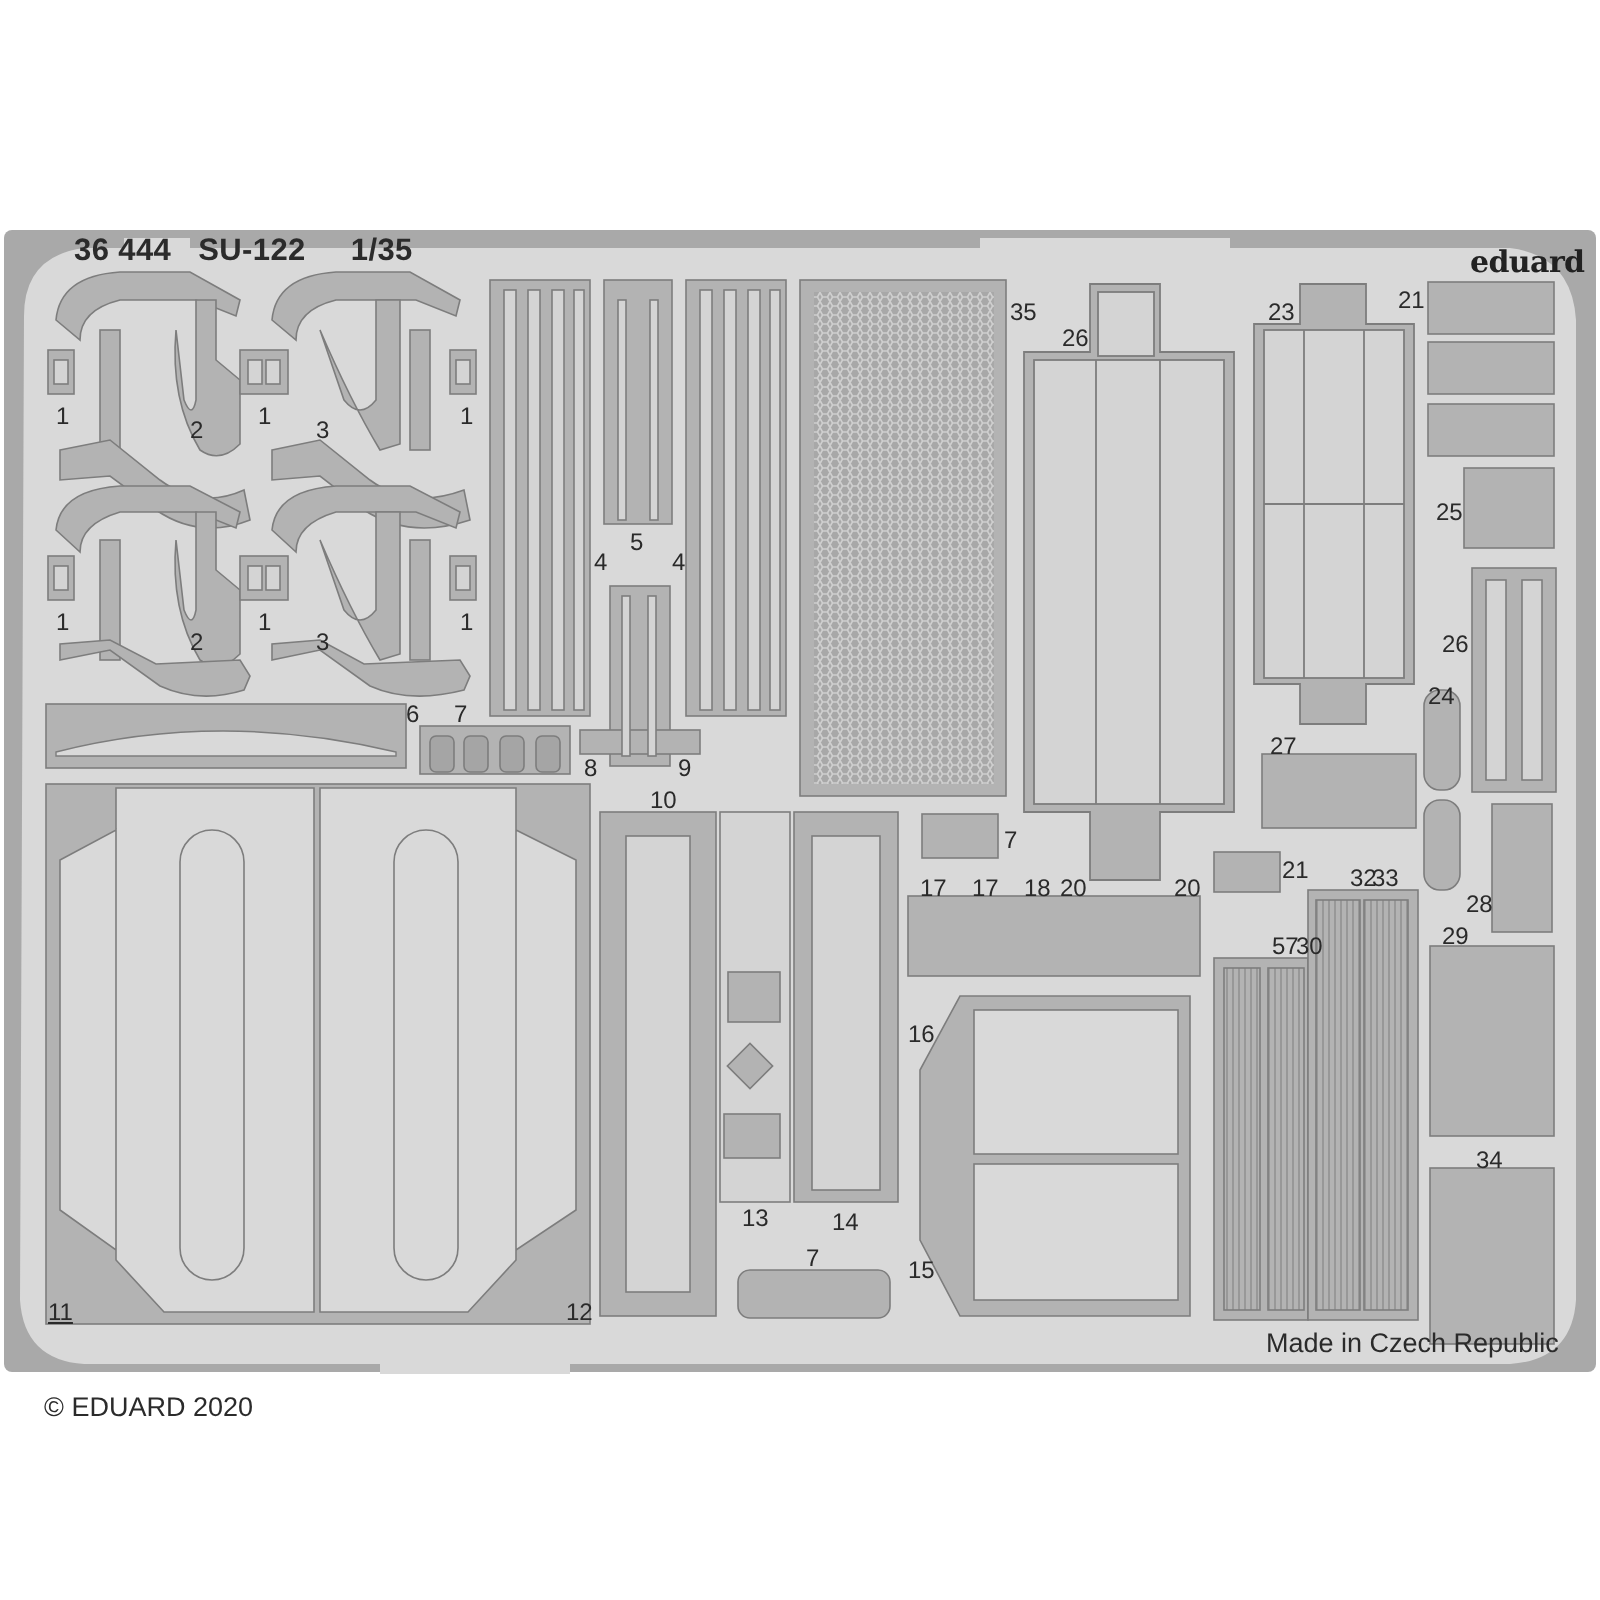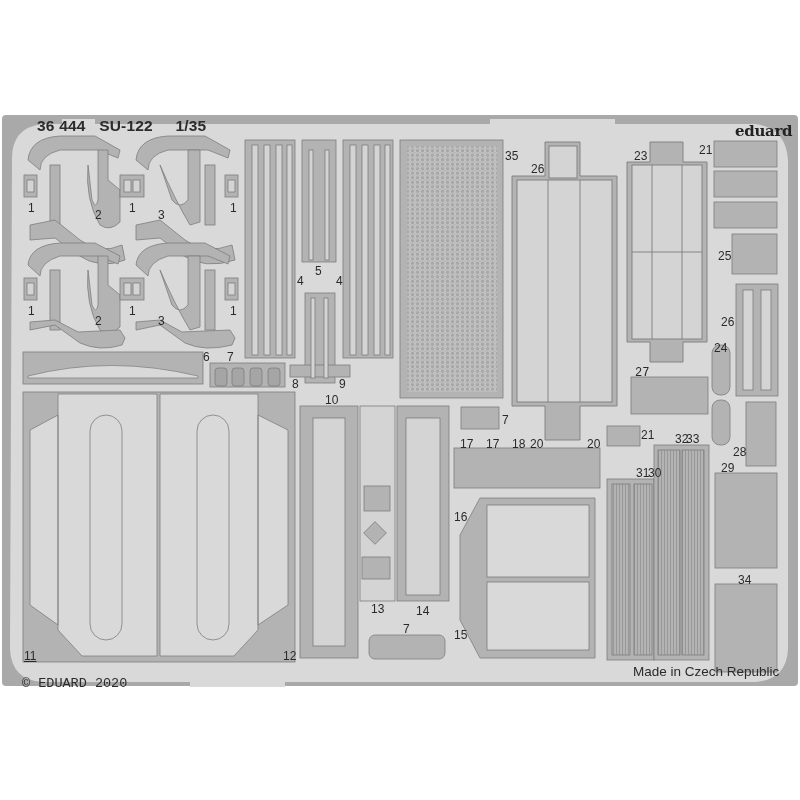"27" div.lbl { font-family: Liberation Mono, monospace -> none }
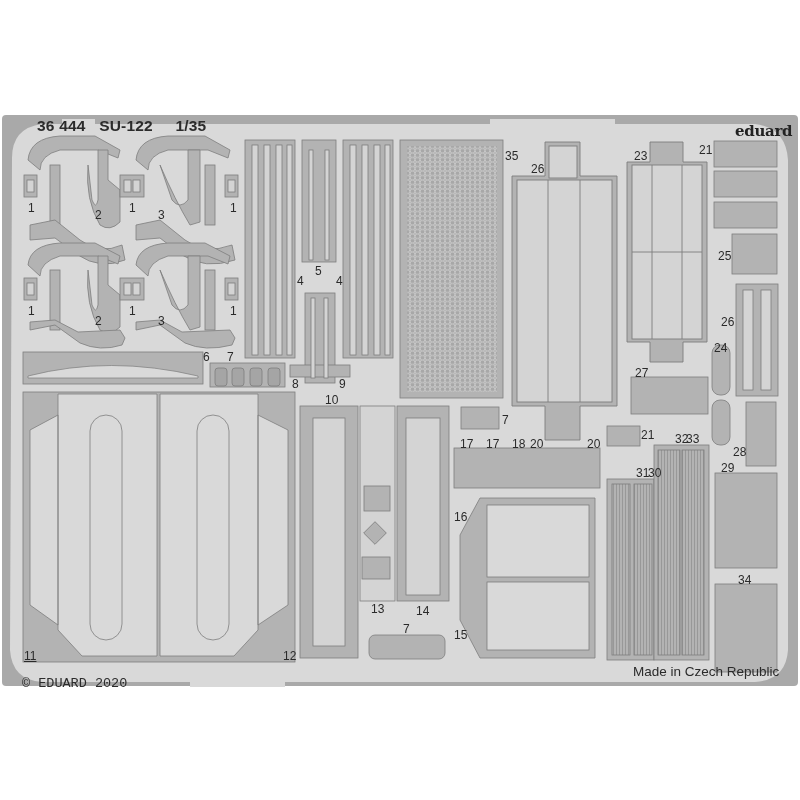"31" div.lbl { text: 31 -> 57 }
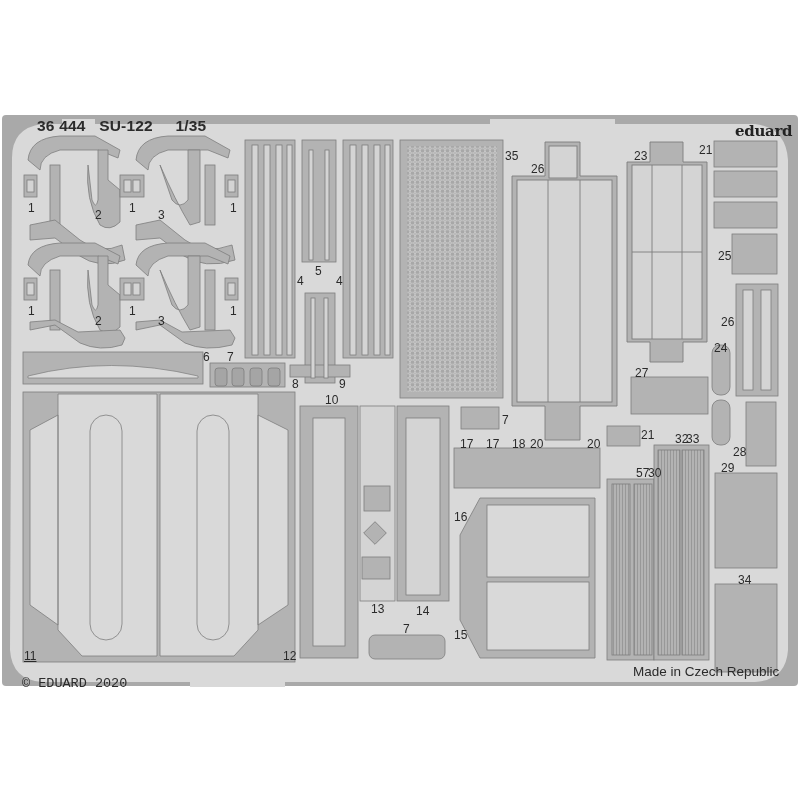"© EDUARD 2020" div.foot { font-family: Liberation Mono, monospace -> none; top: 676px -> 696px }
